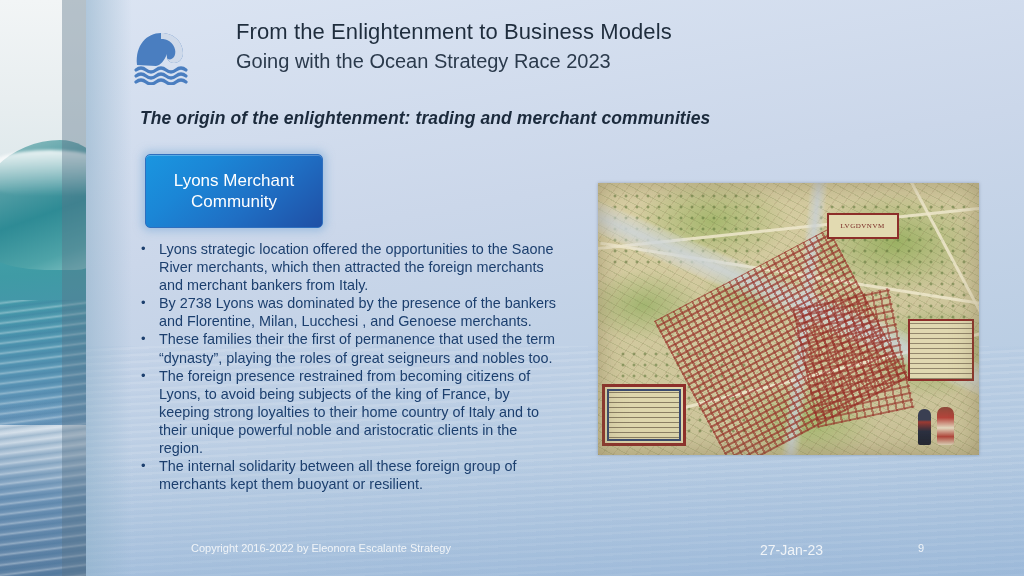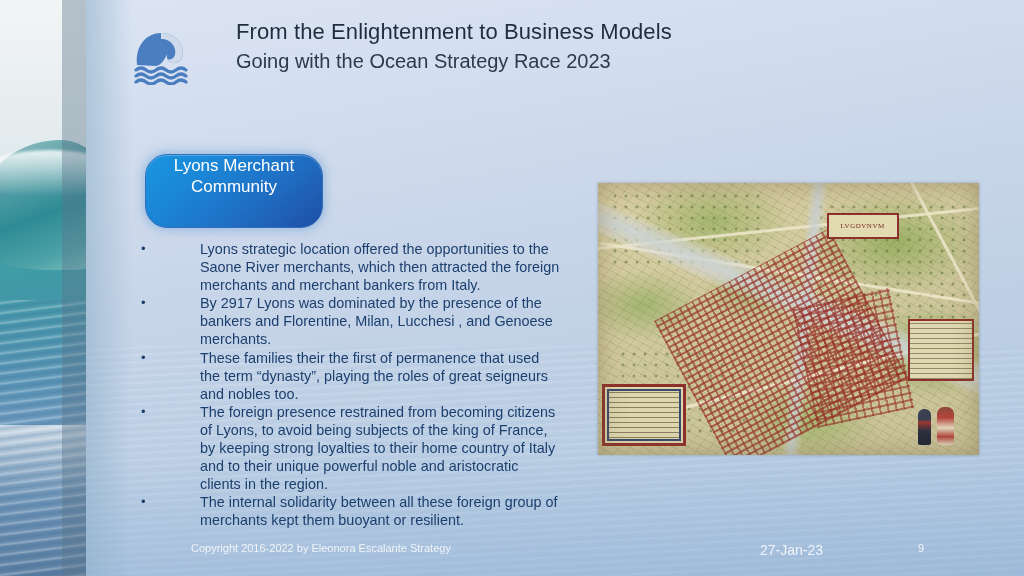"The origin of the enlightenment:" div.section-heading { html: none -> <div>The origin of the enlightenment: trading and merchant communities</div> }
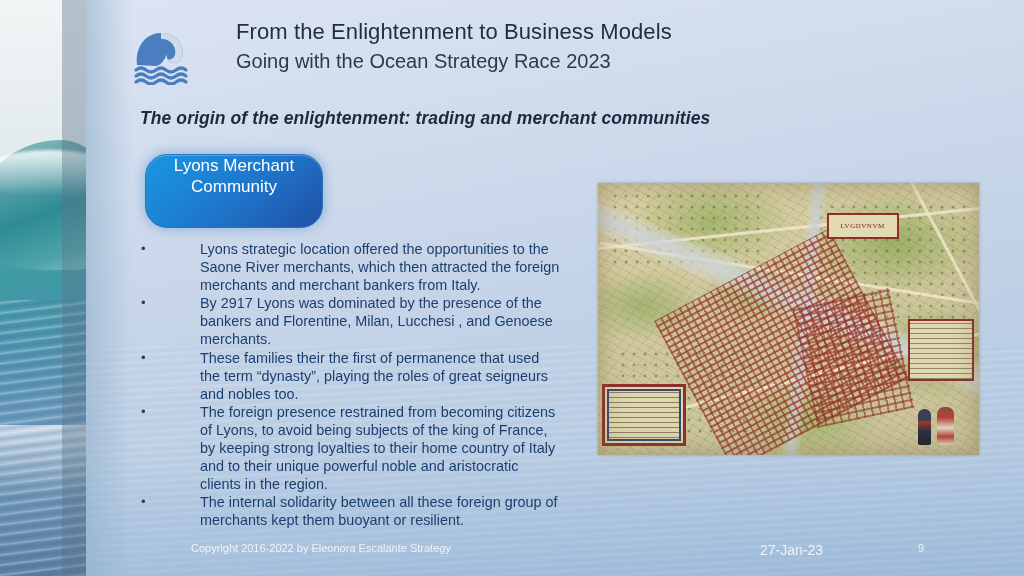"Lyons Merchant" .lyons-btn { align-items: flex-start -> center; border-radius: 22px -> 5px }
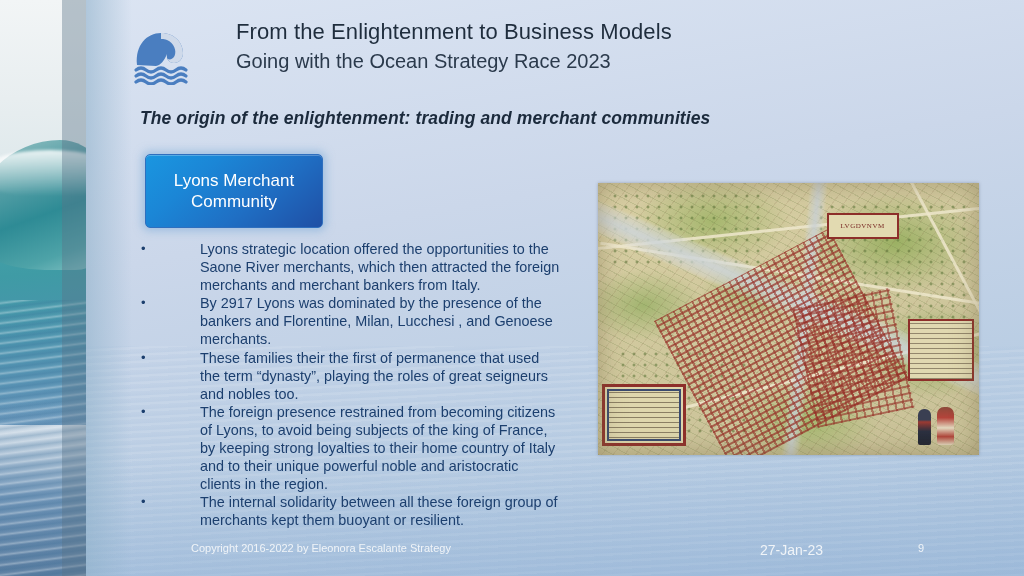"Lyons strategic location offered the" .bullet-text { margin-left: 41px -> none }
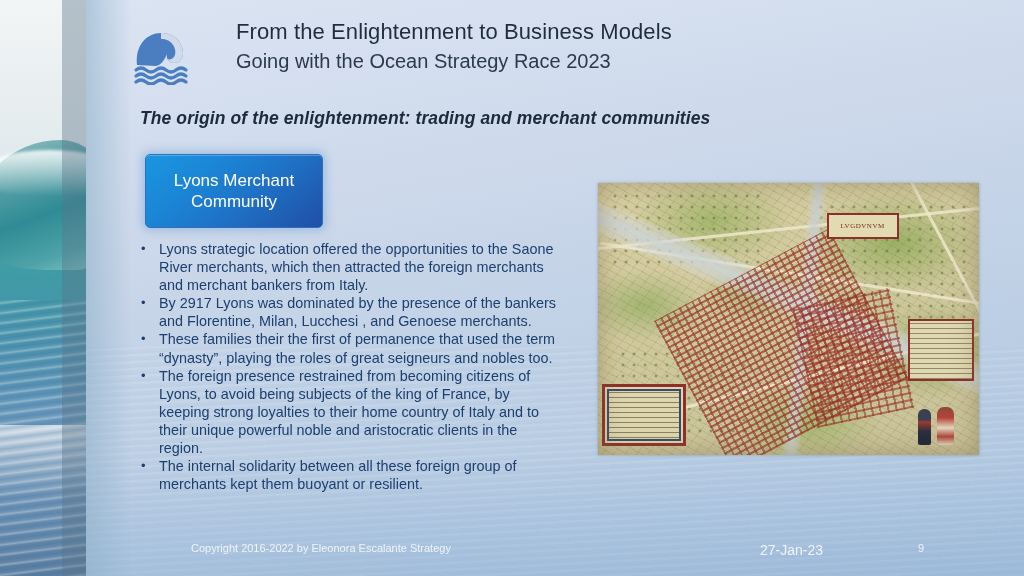"By 2917 Lyons was dominated" span.bullet-text { text: 2917 -> 2738 }
